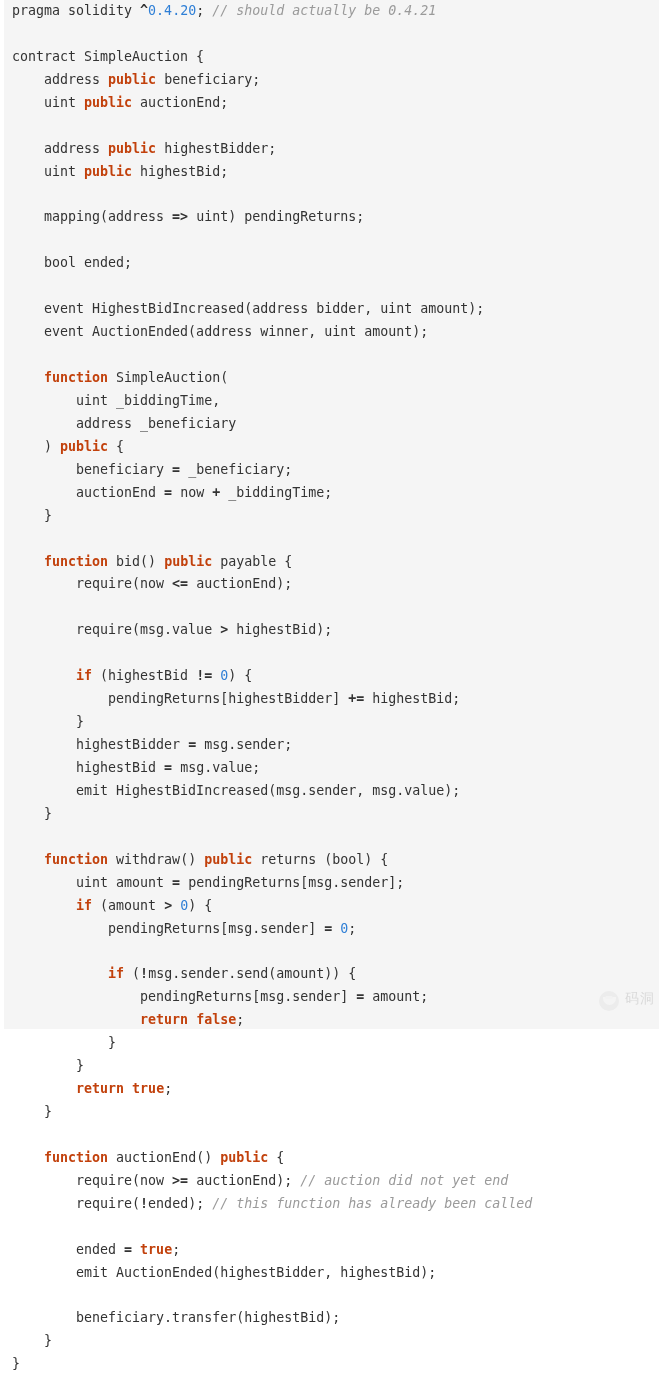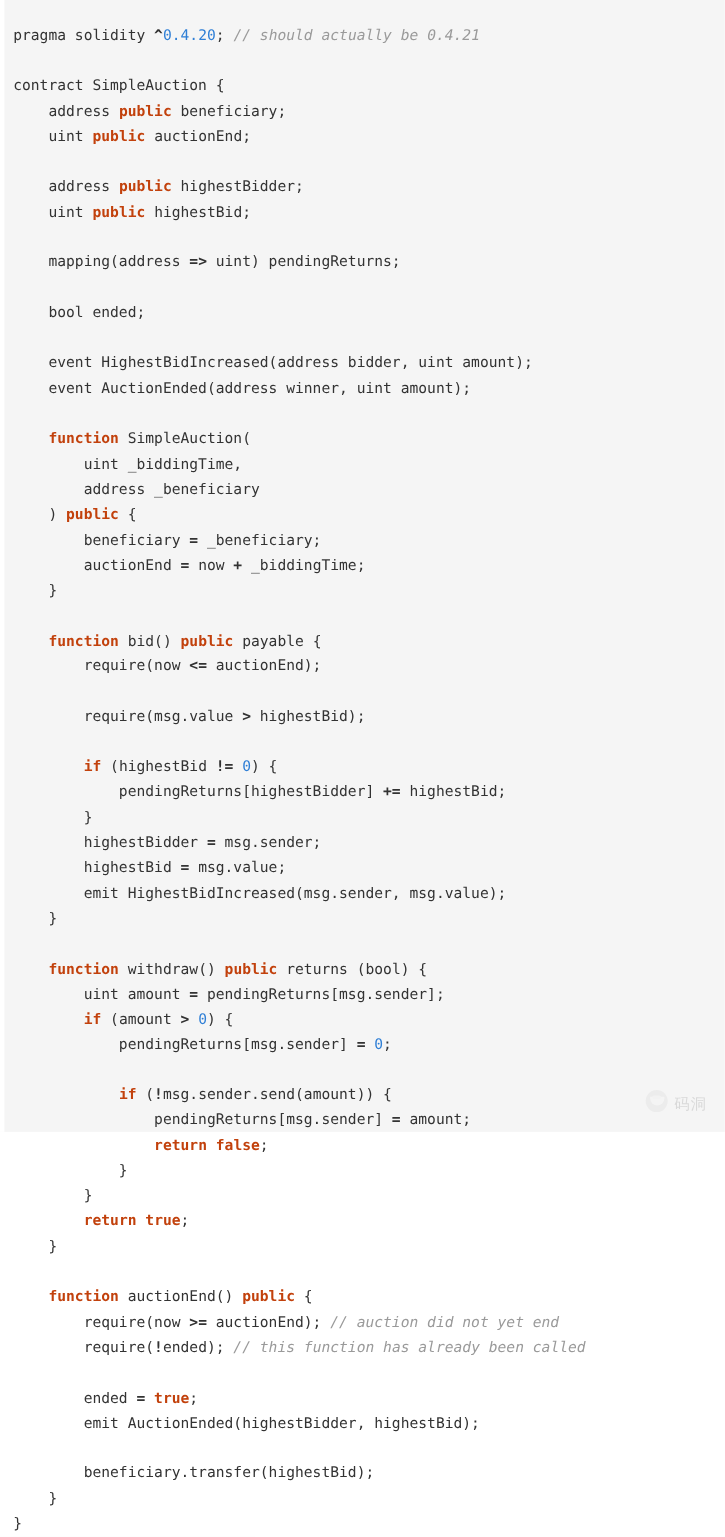"pragma solidity ^0.4.20; // should" #code-block { padding: 22px 0 0 8px -> 0 0 0 8px }
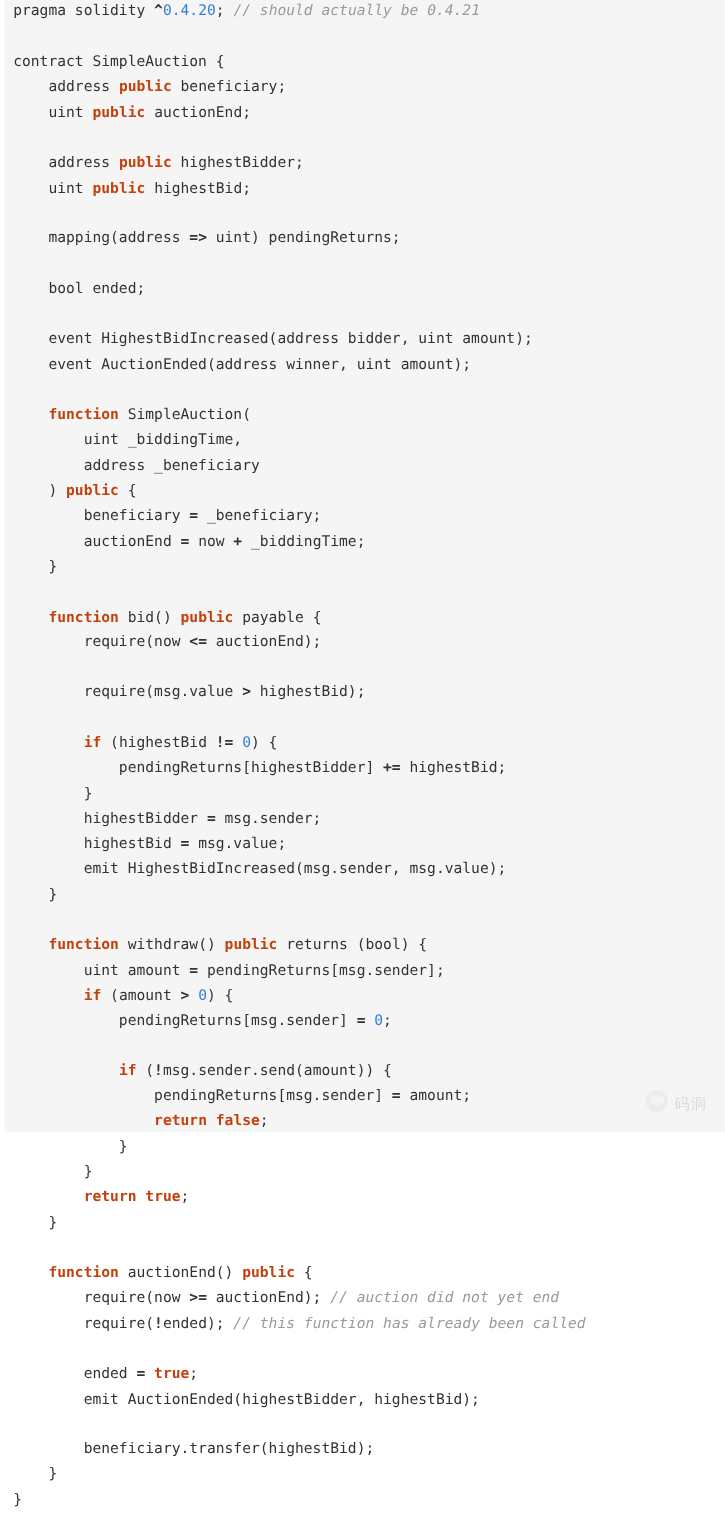"码洞" #watermark { align-items: flex-end -> flex-start; right: 16px -> 4px }
